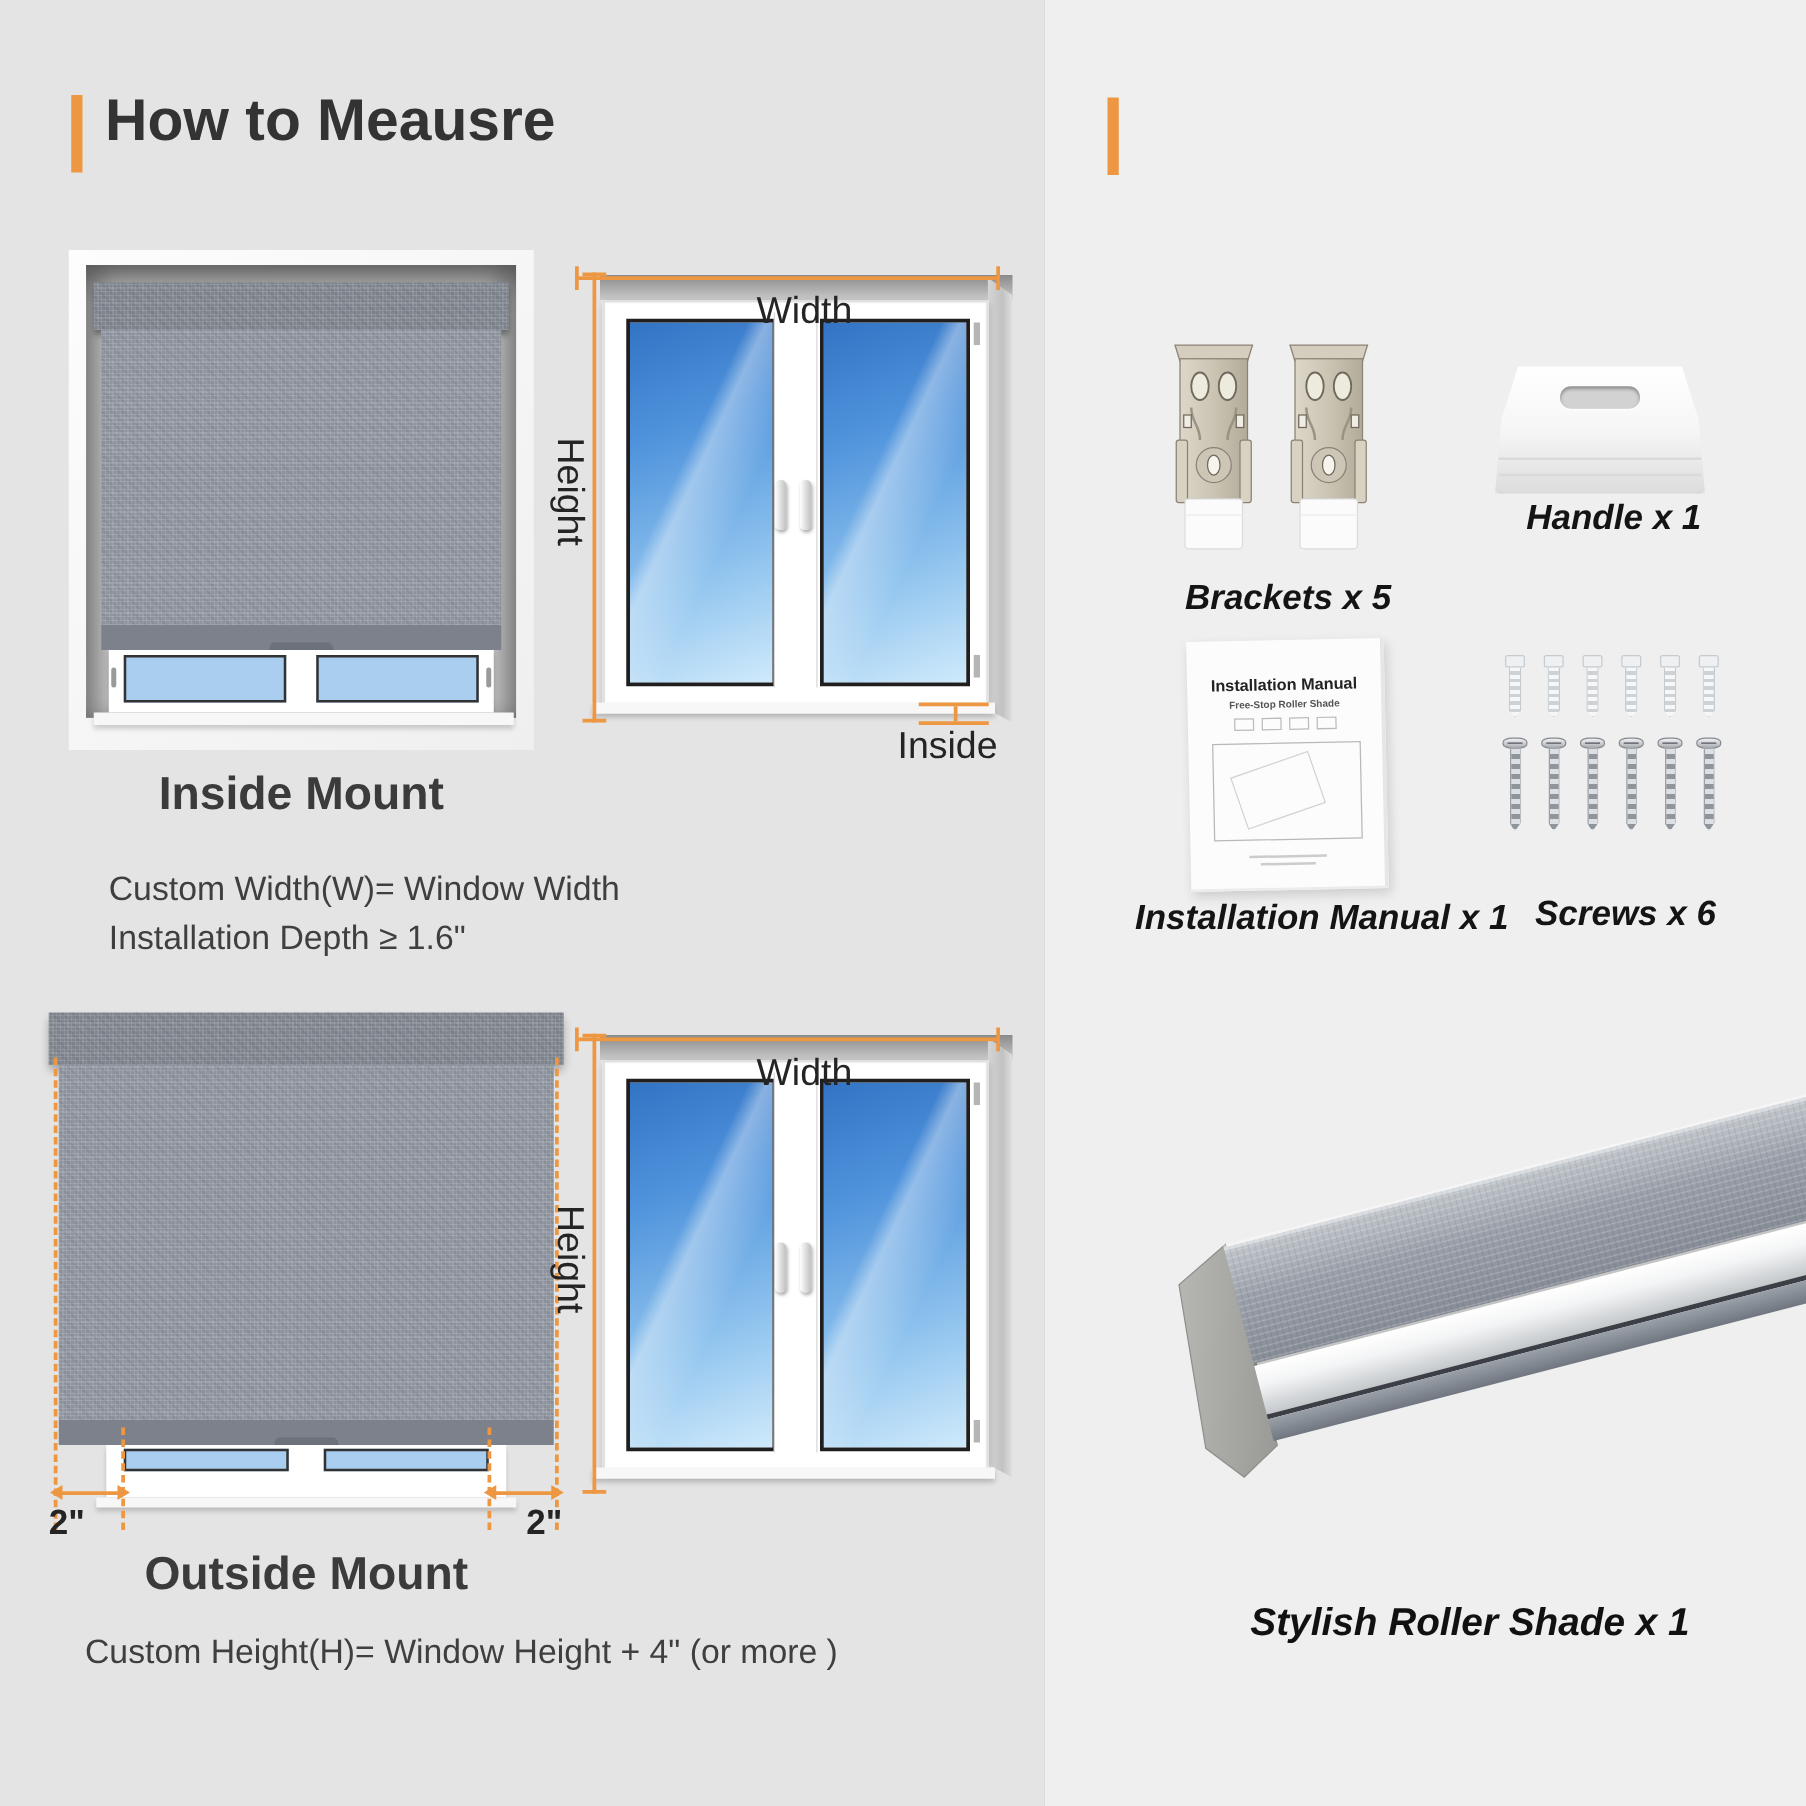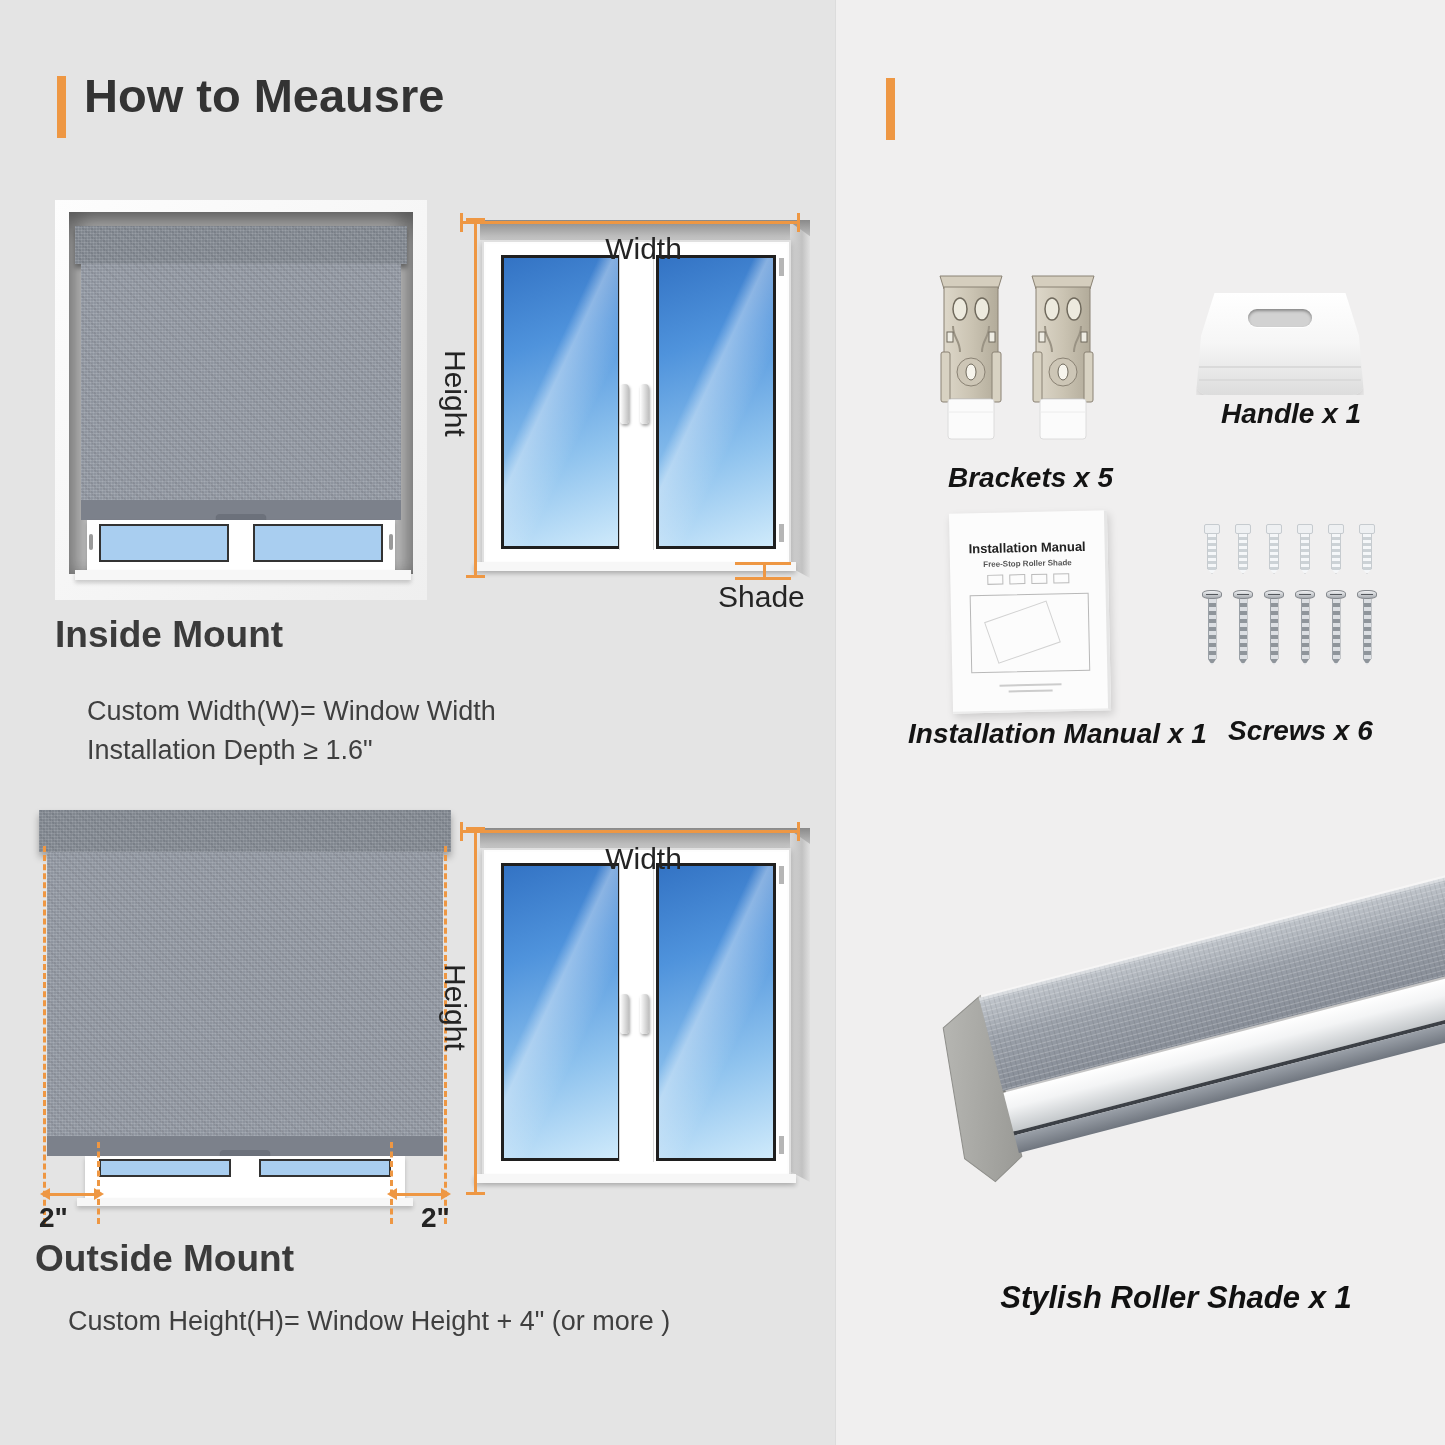"Shade" div.abs { text: Shade -> Inside }
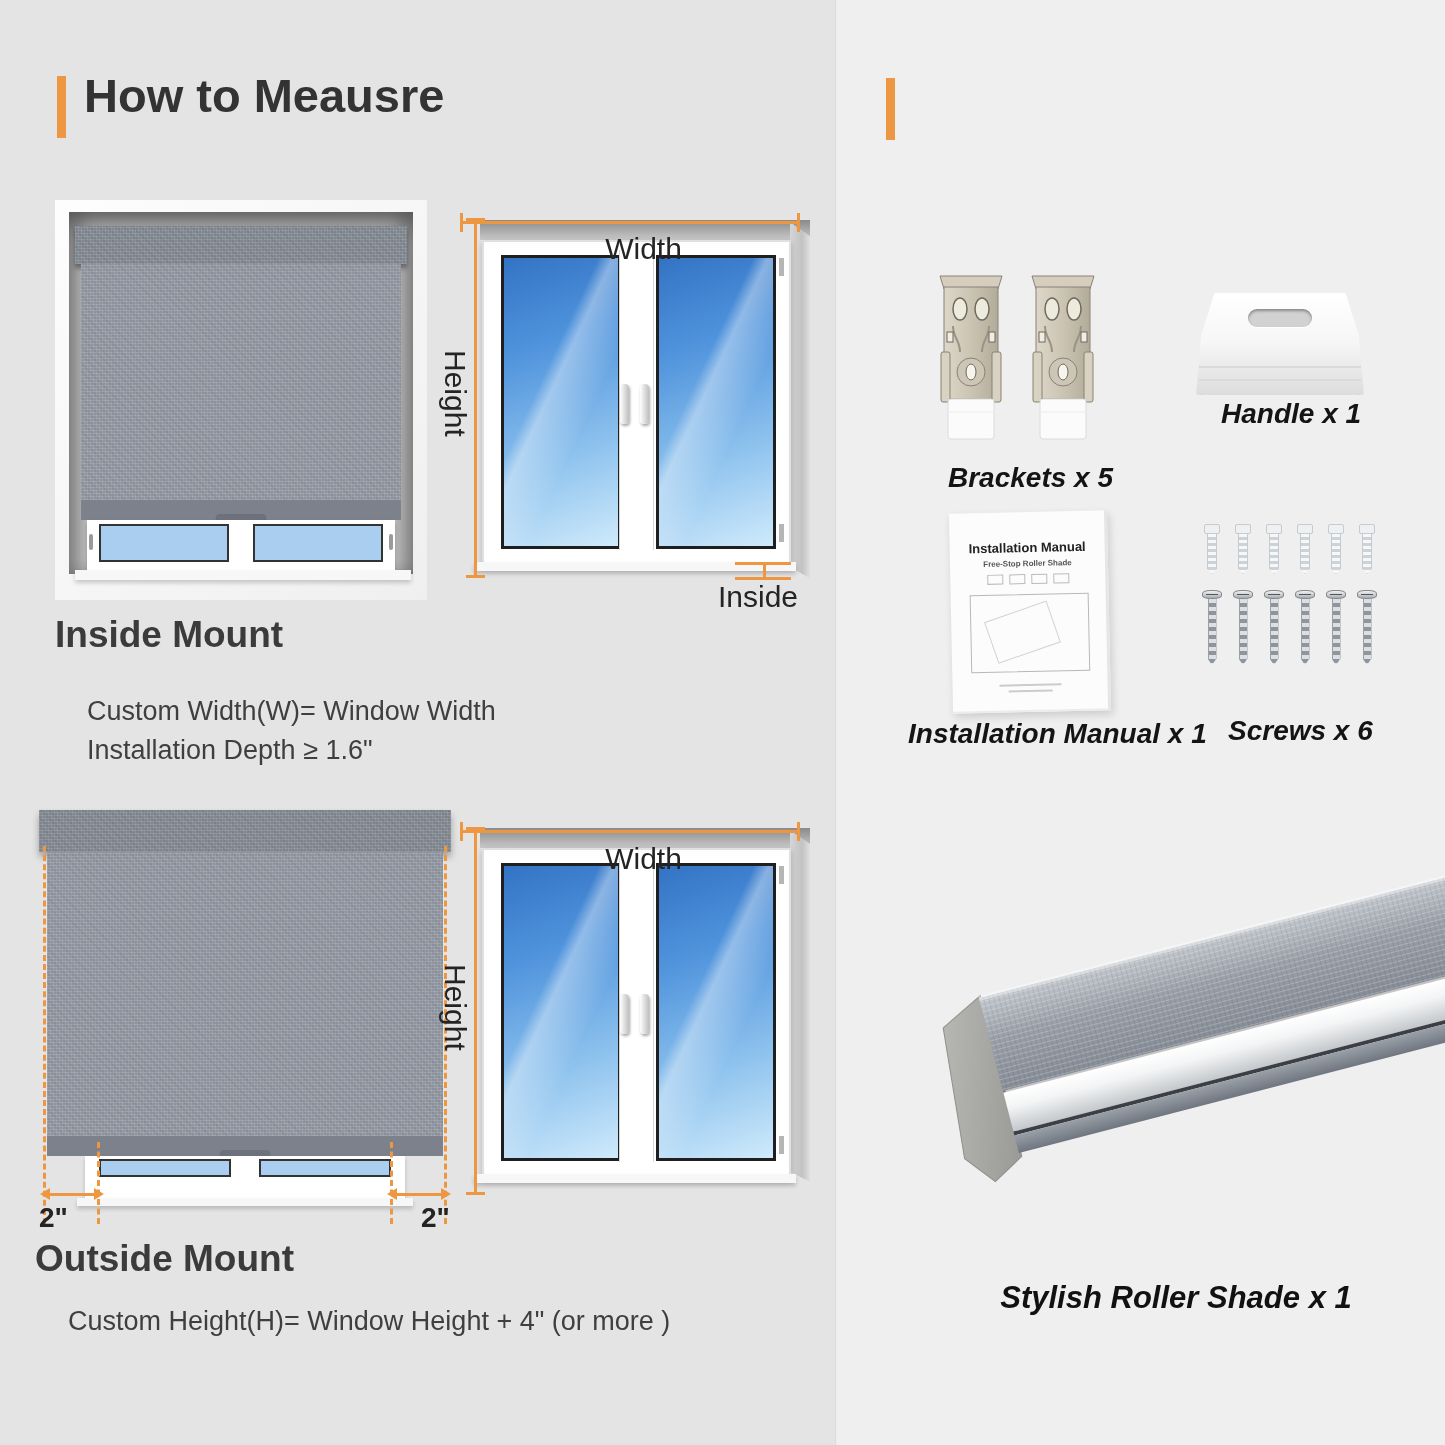"Inside Mount" .section-heading { text-align: left -> center }
